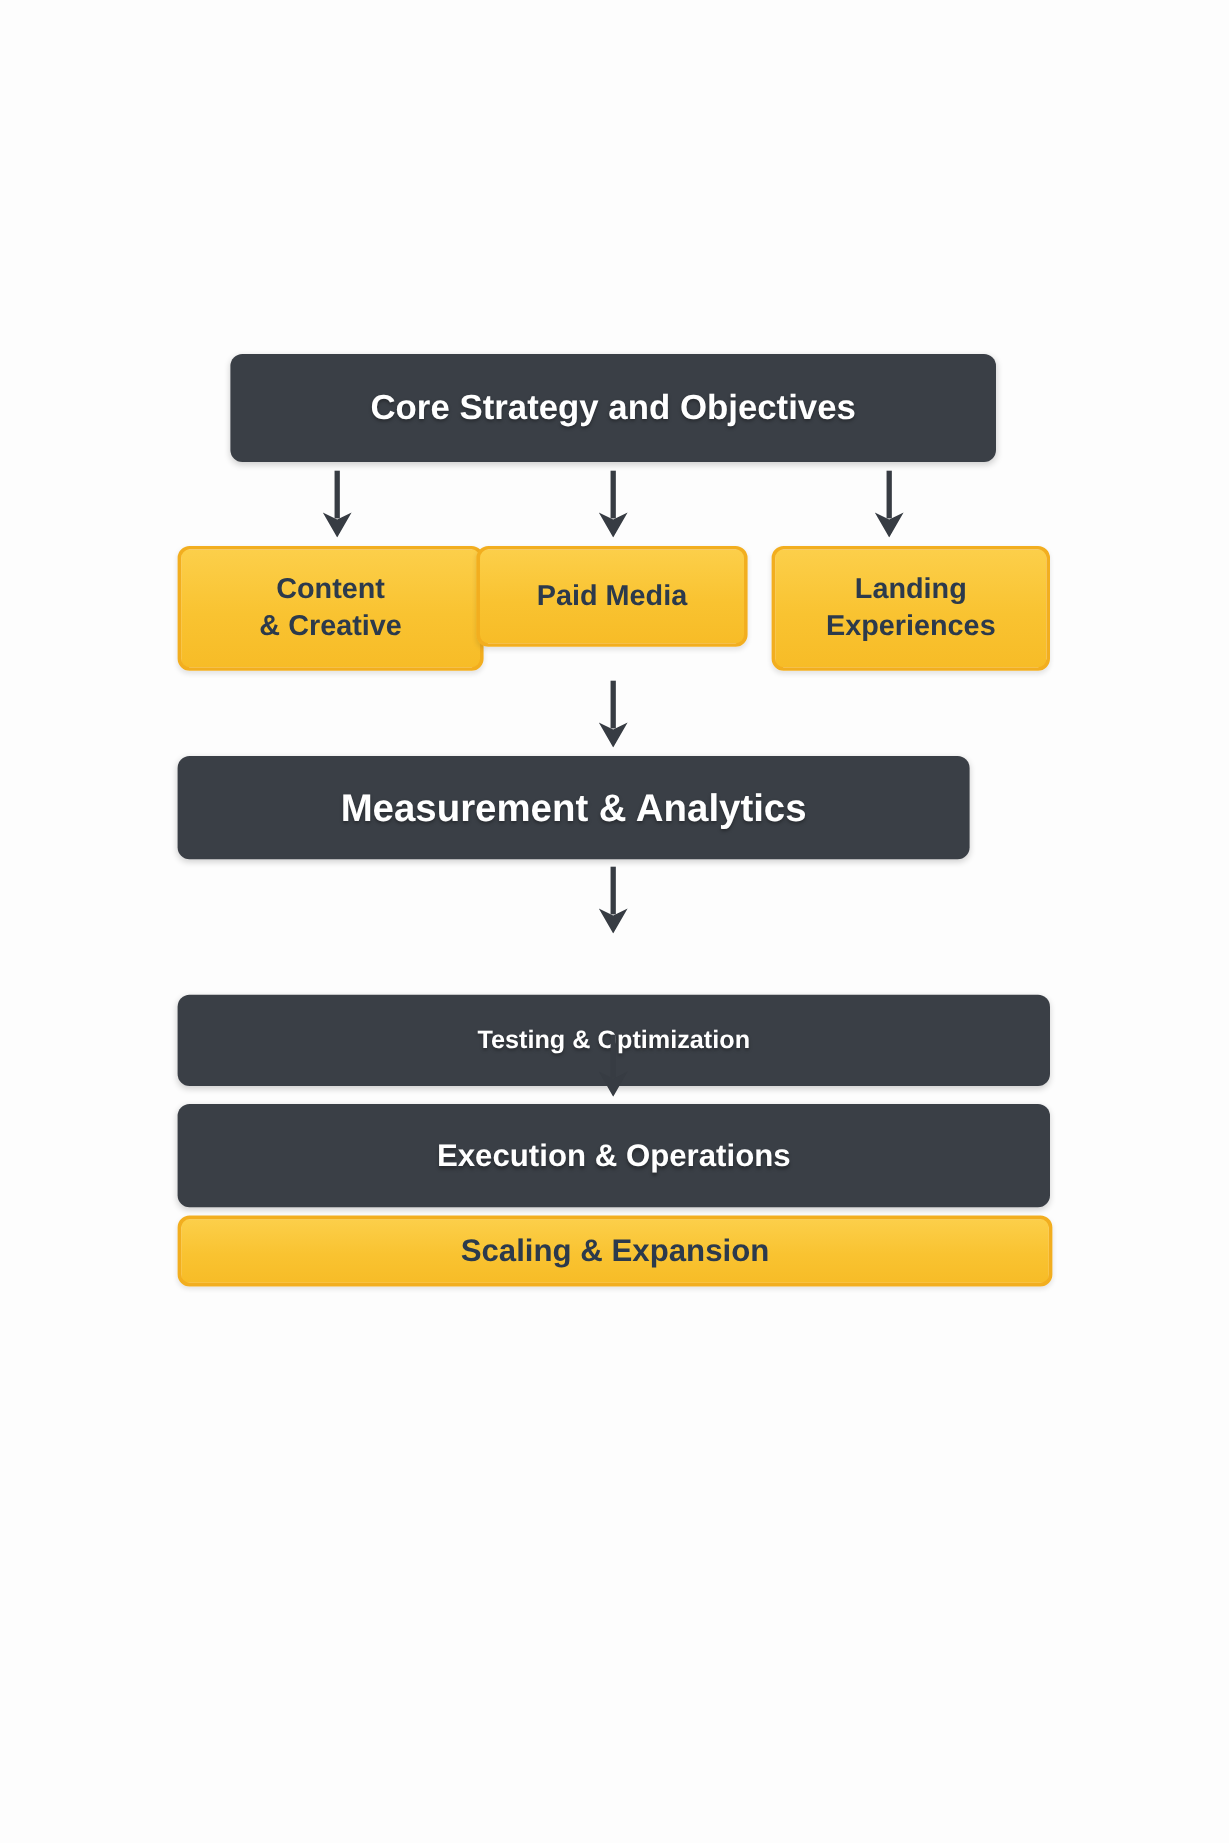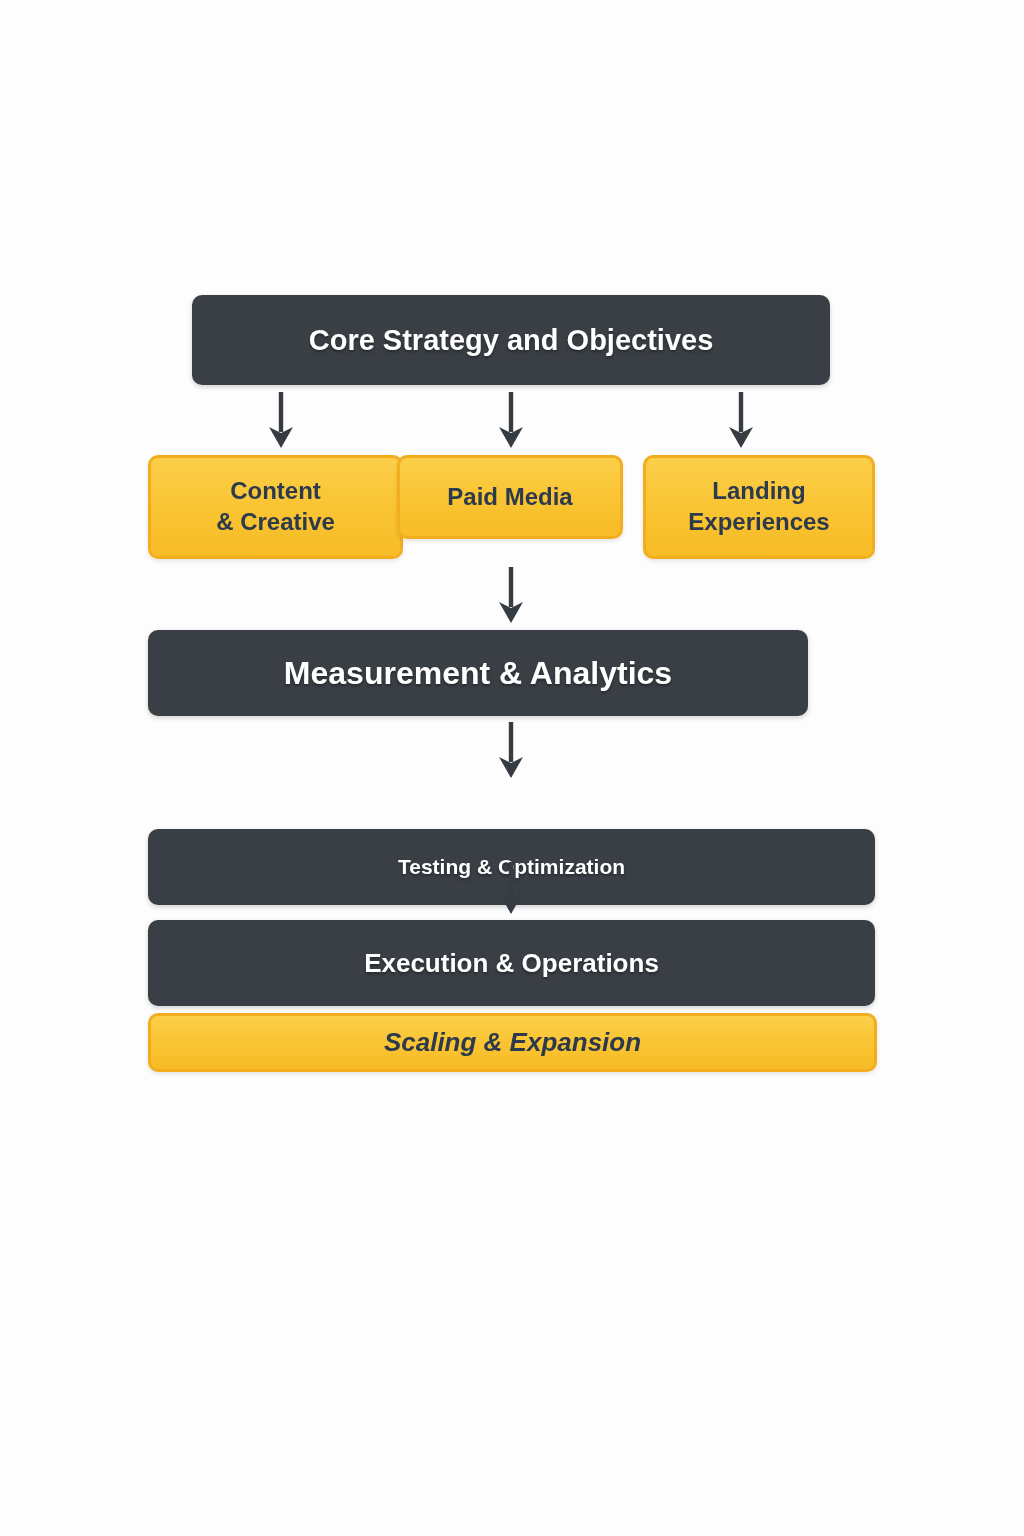"Scaling & Expansion" .box-scaling { font-style: italic -> none }
